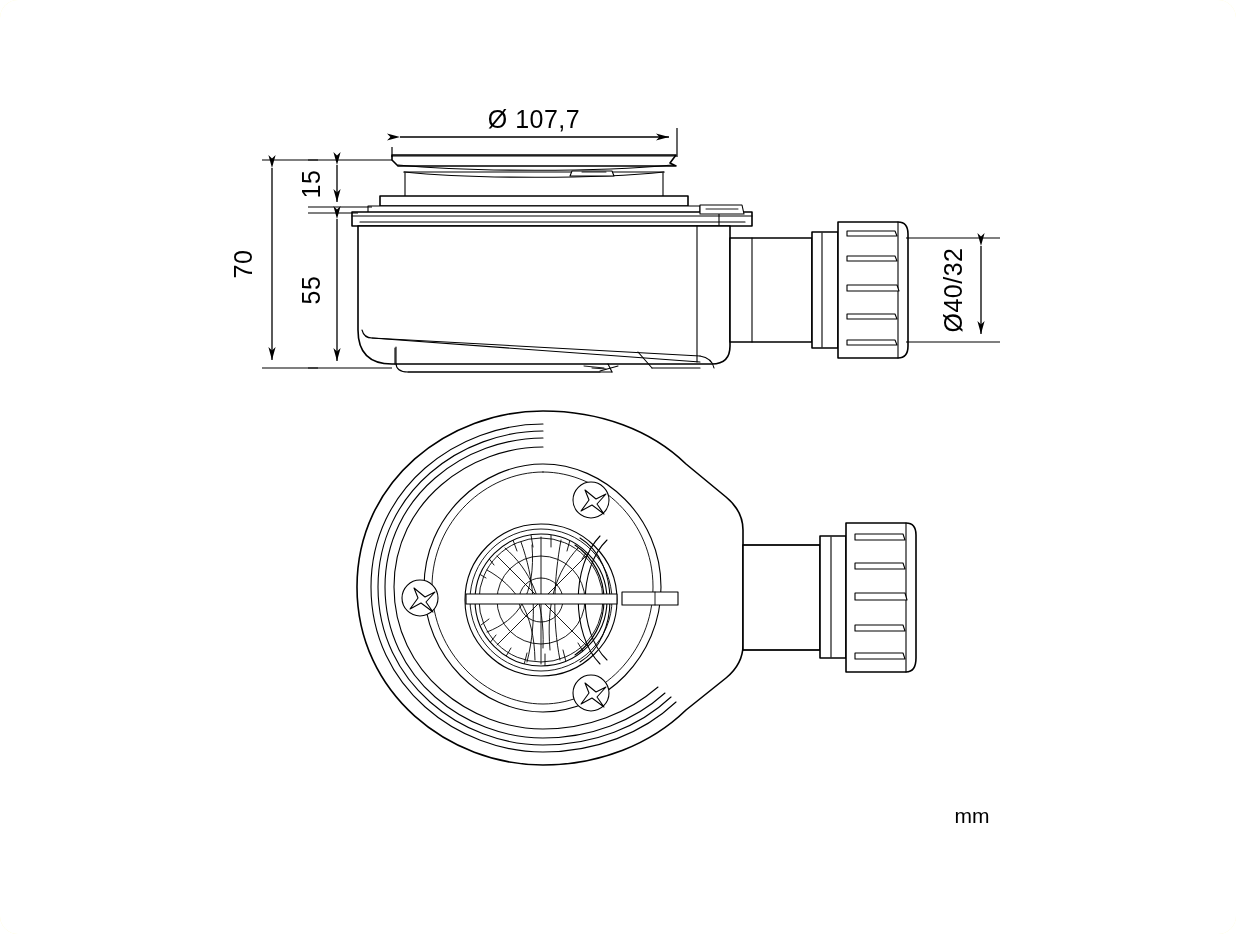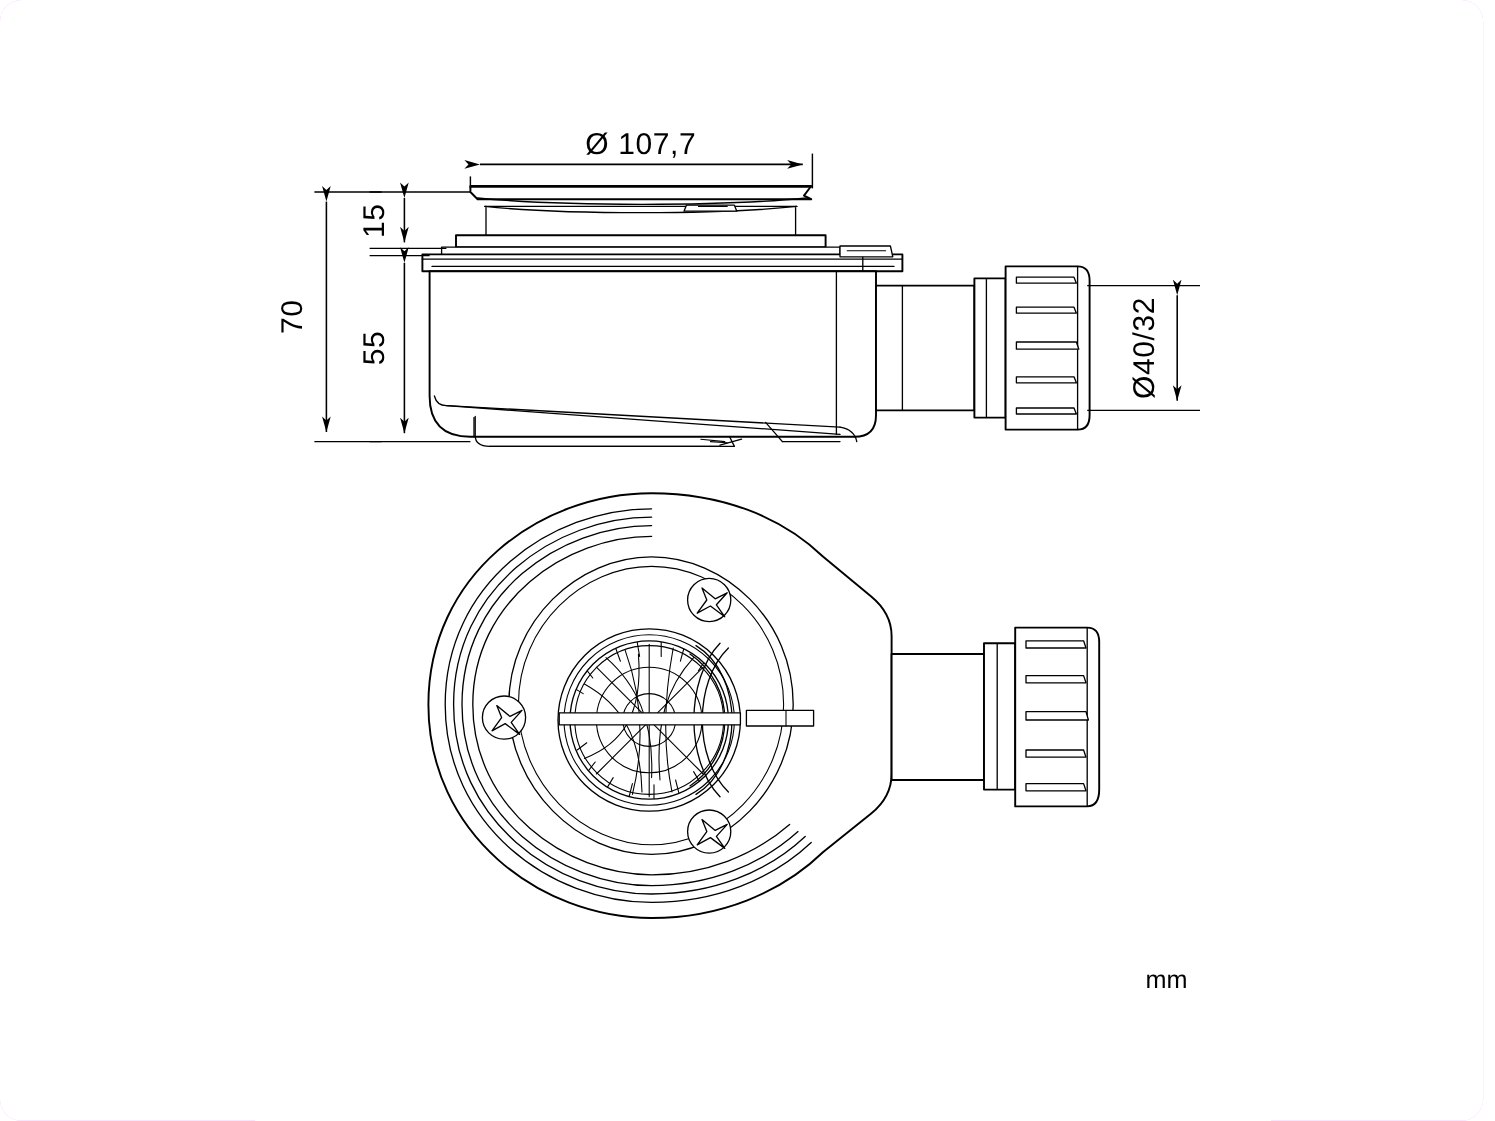"Ø 107,7" #drawing-root { background: #f0abfc -> #fef9c3 }
